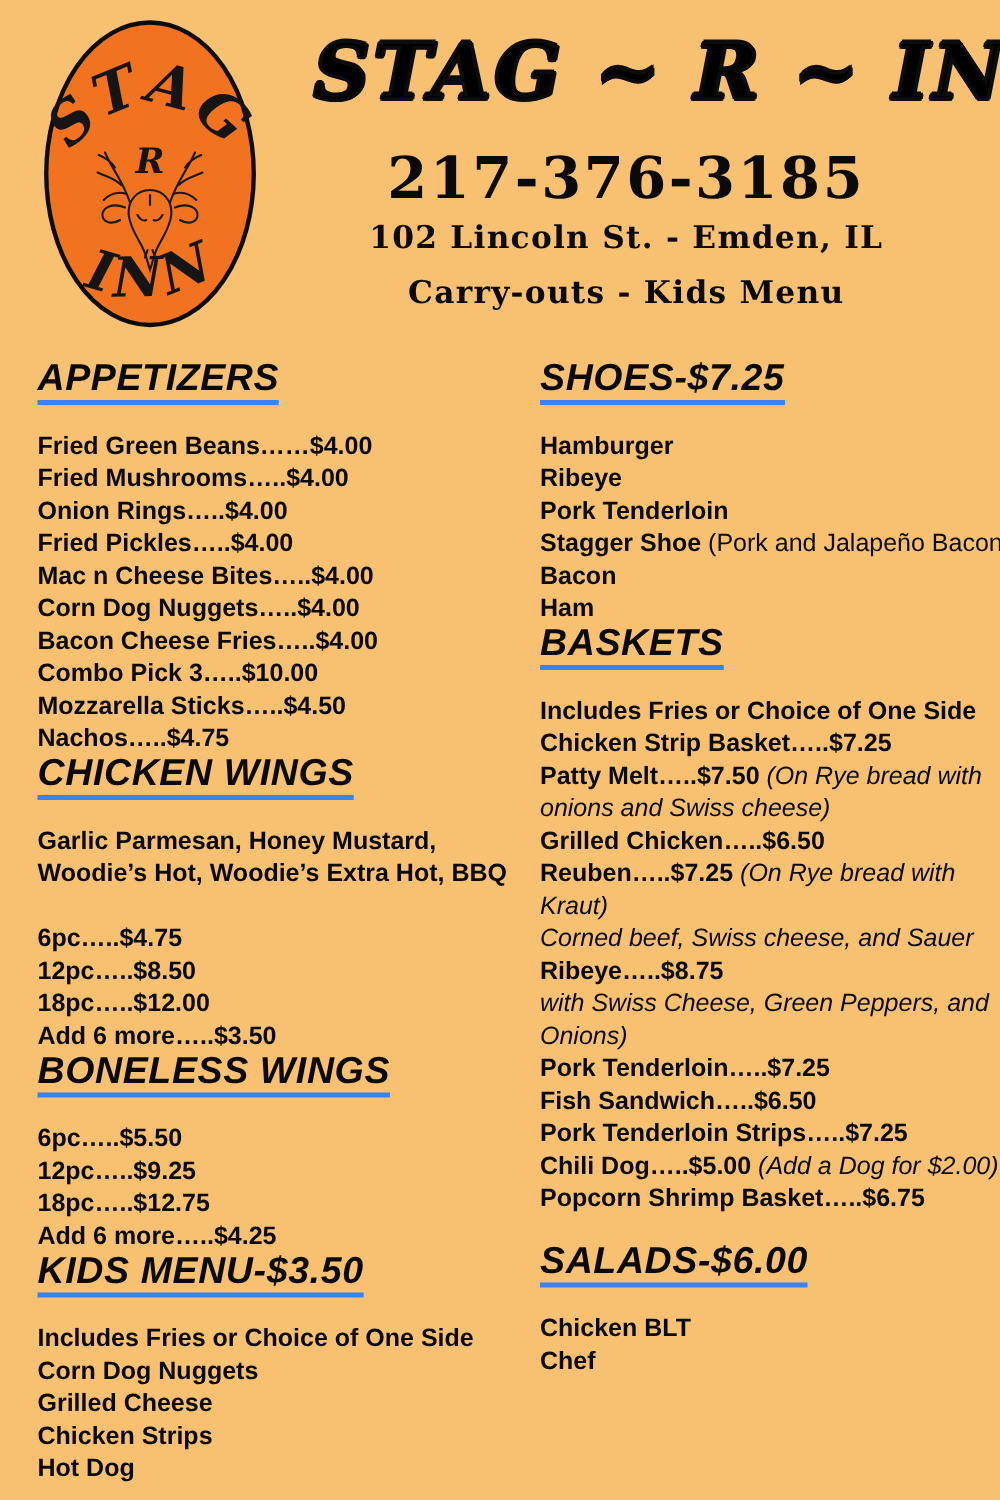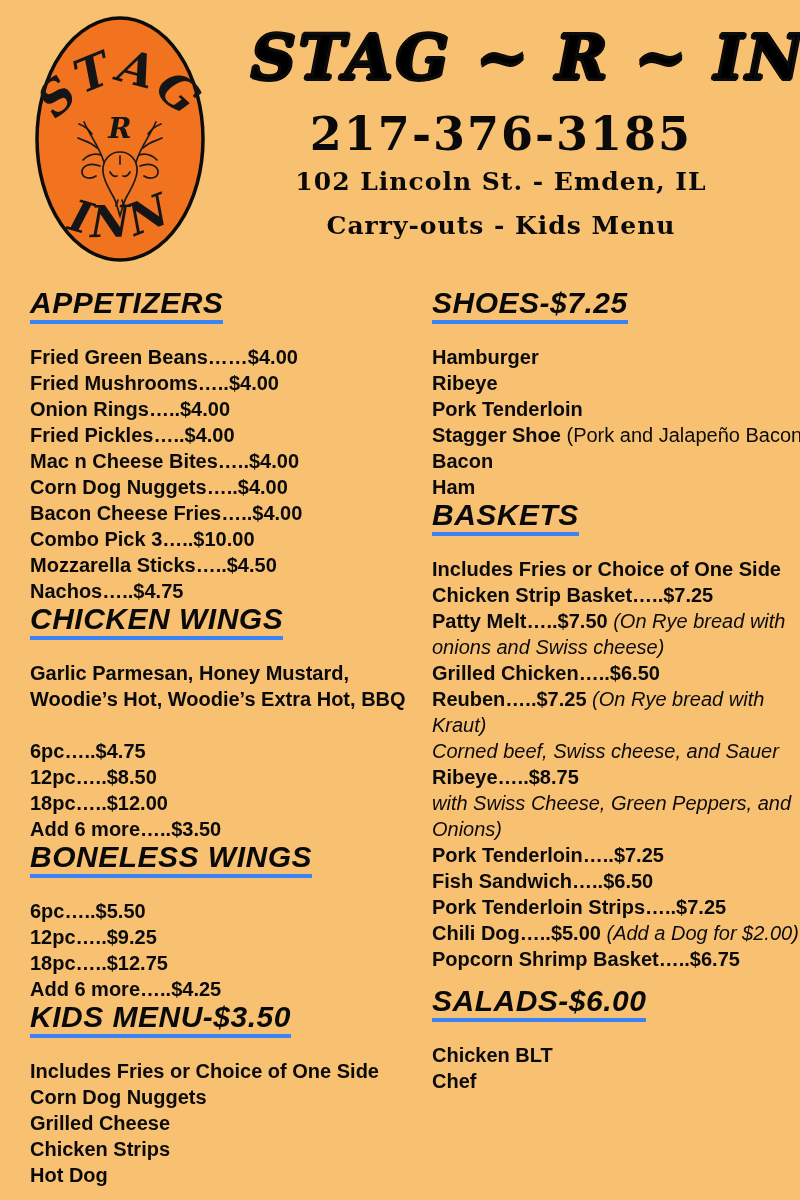"217-376-3185" .phone { margin-top: none -> 8px }
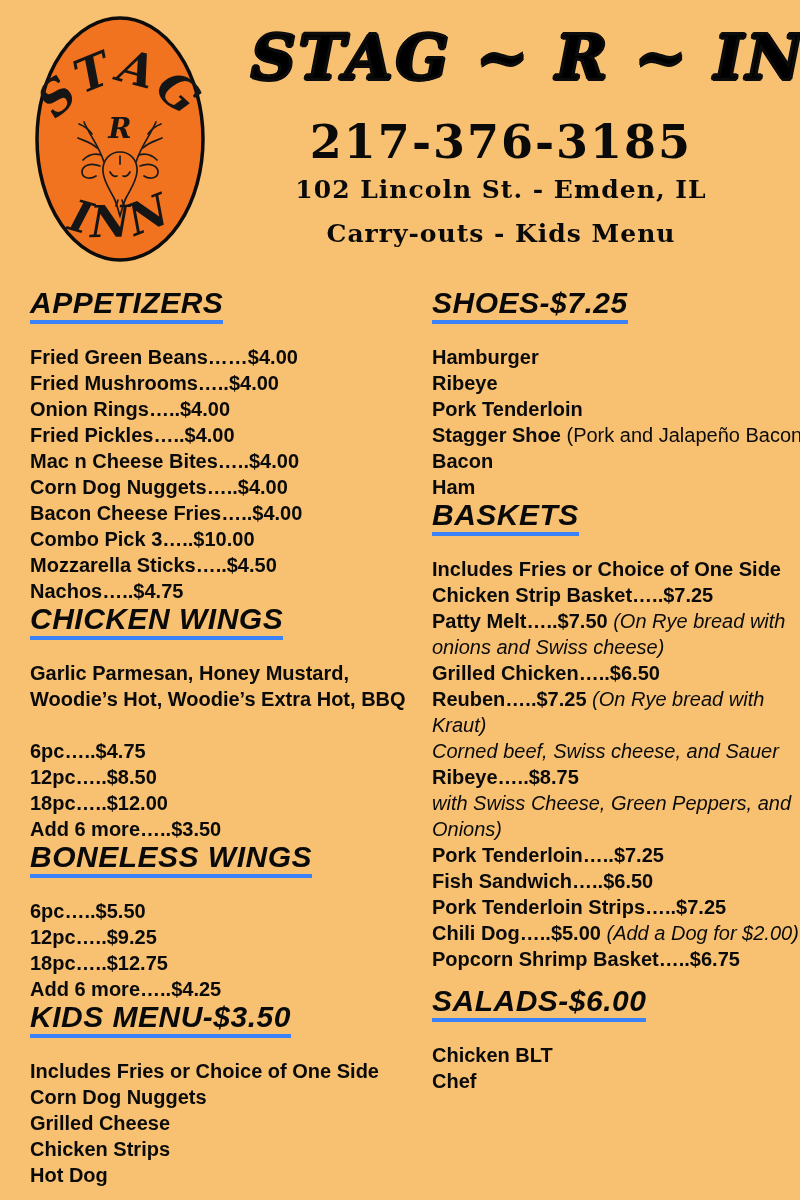"SALADS-$6.00" .menu-section.gap-before { margin-top: 12px -> 20px }
